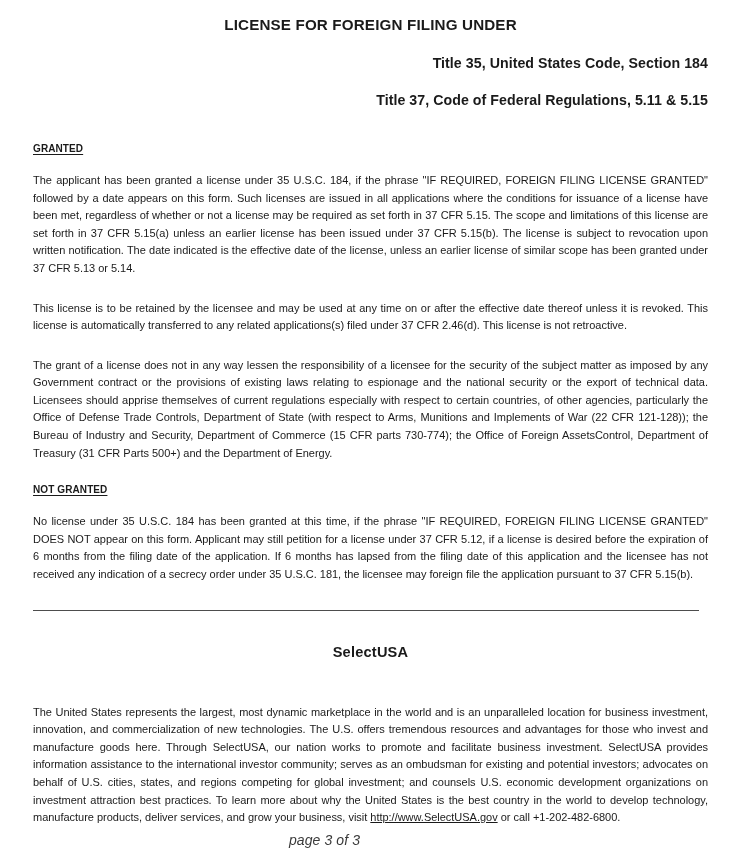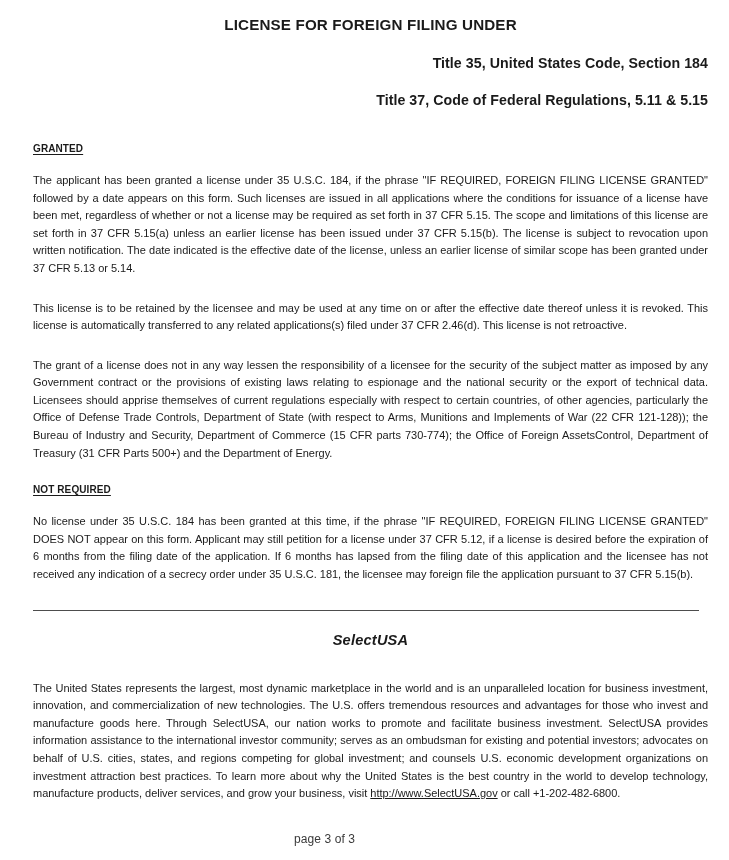"NOT REQUIRED" div.section-heading { text: REQUIRED -> GRANTED }
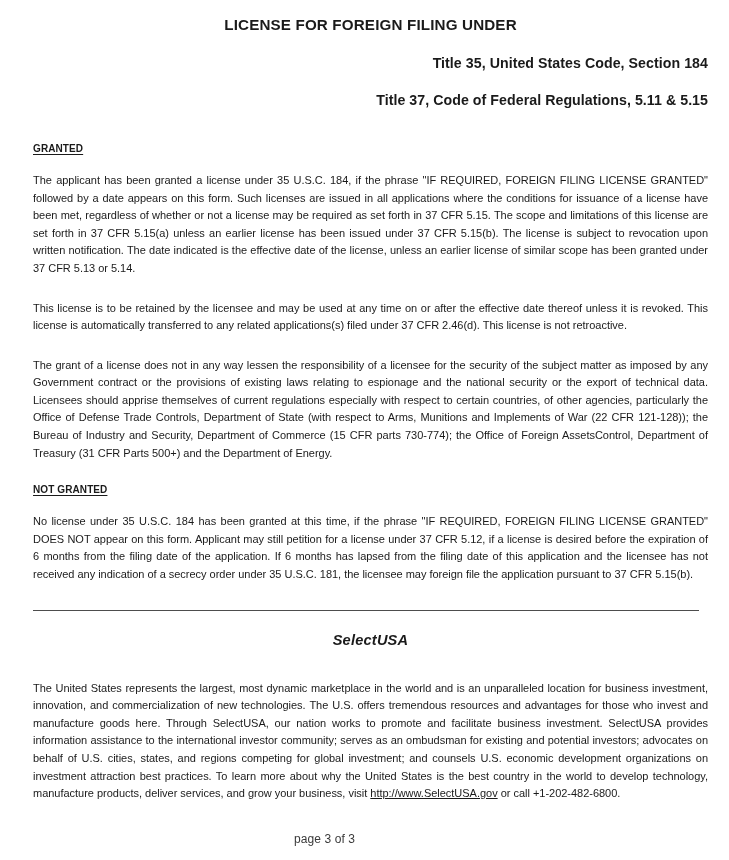"SelectUSA" .selectusa-heading { font-style: italic -> none; margin: 4px -> 16px }
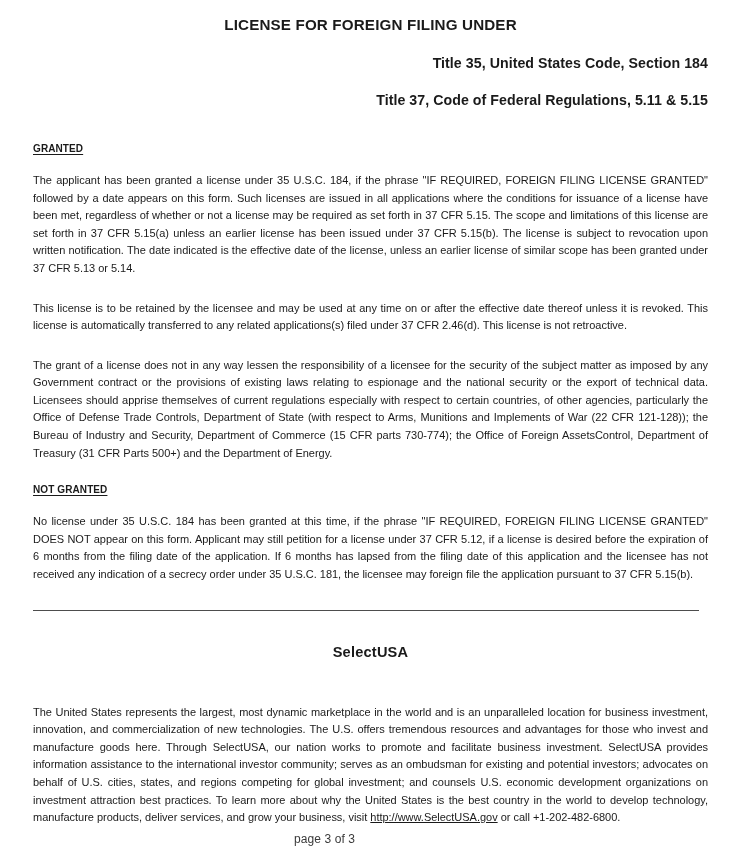"page 3 of 3" .footer { font-size: 12px -> 14px; font-style: none -> italic }
